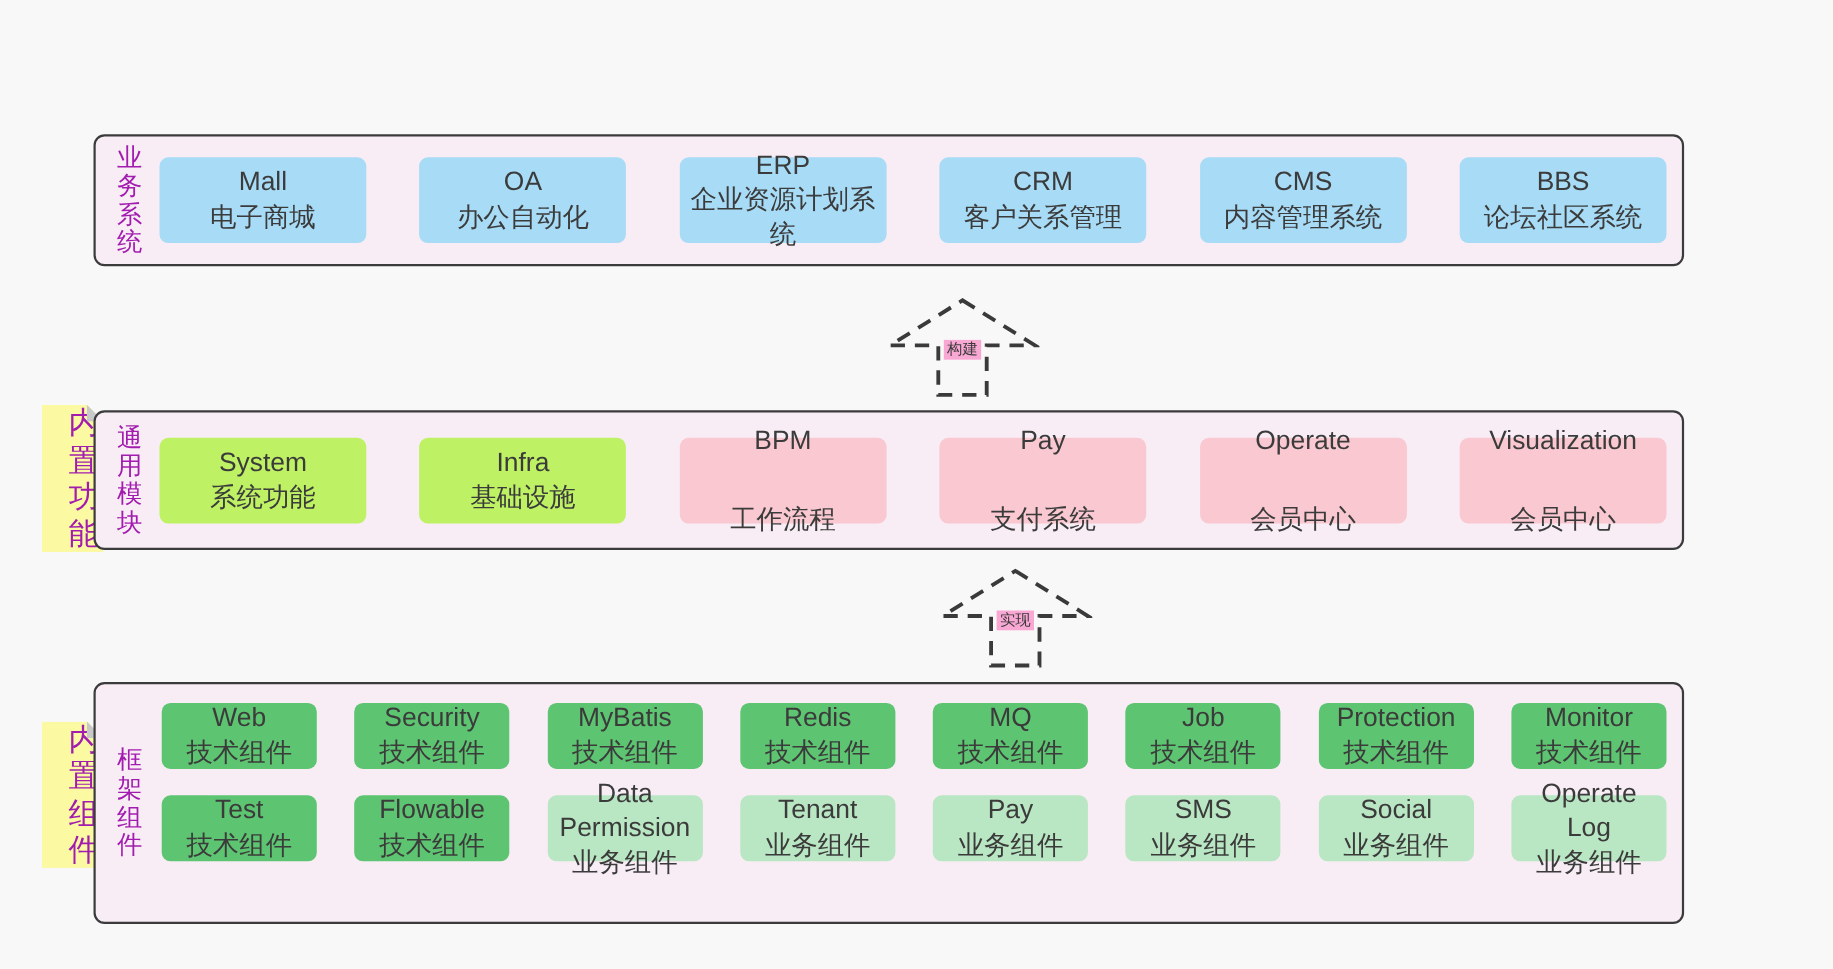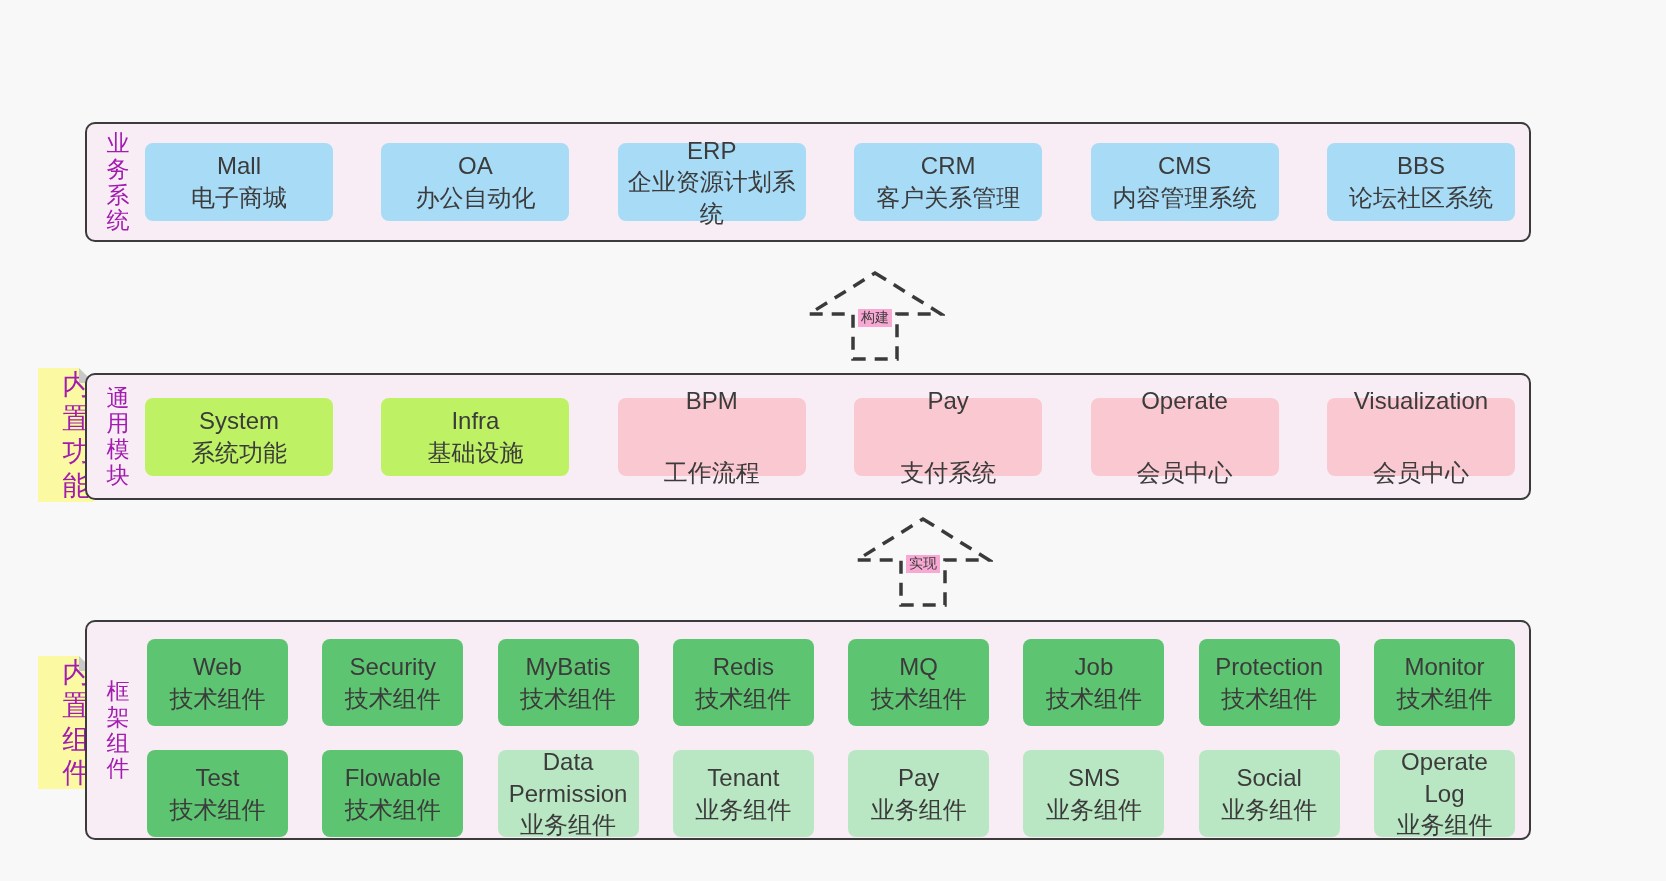"Web" .w8 { height: 87px -> 60px }
